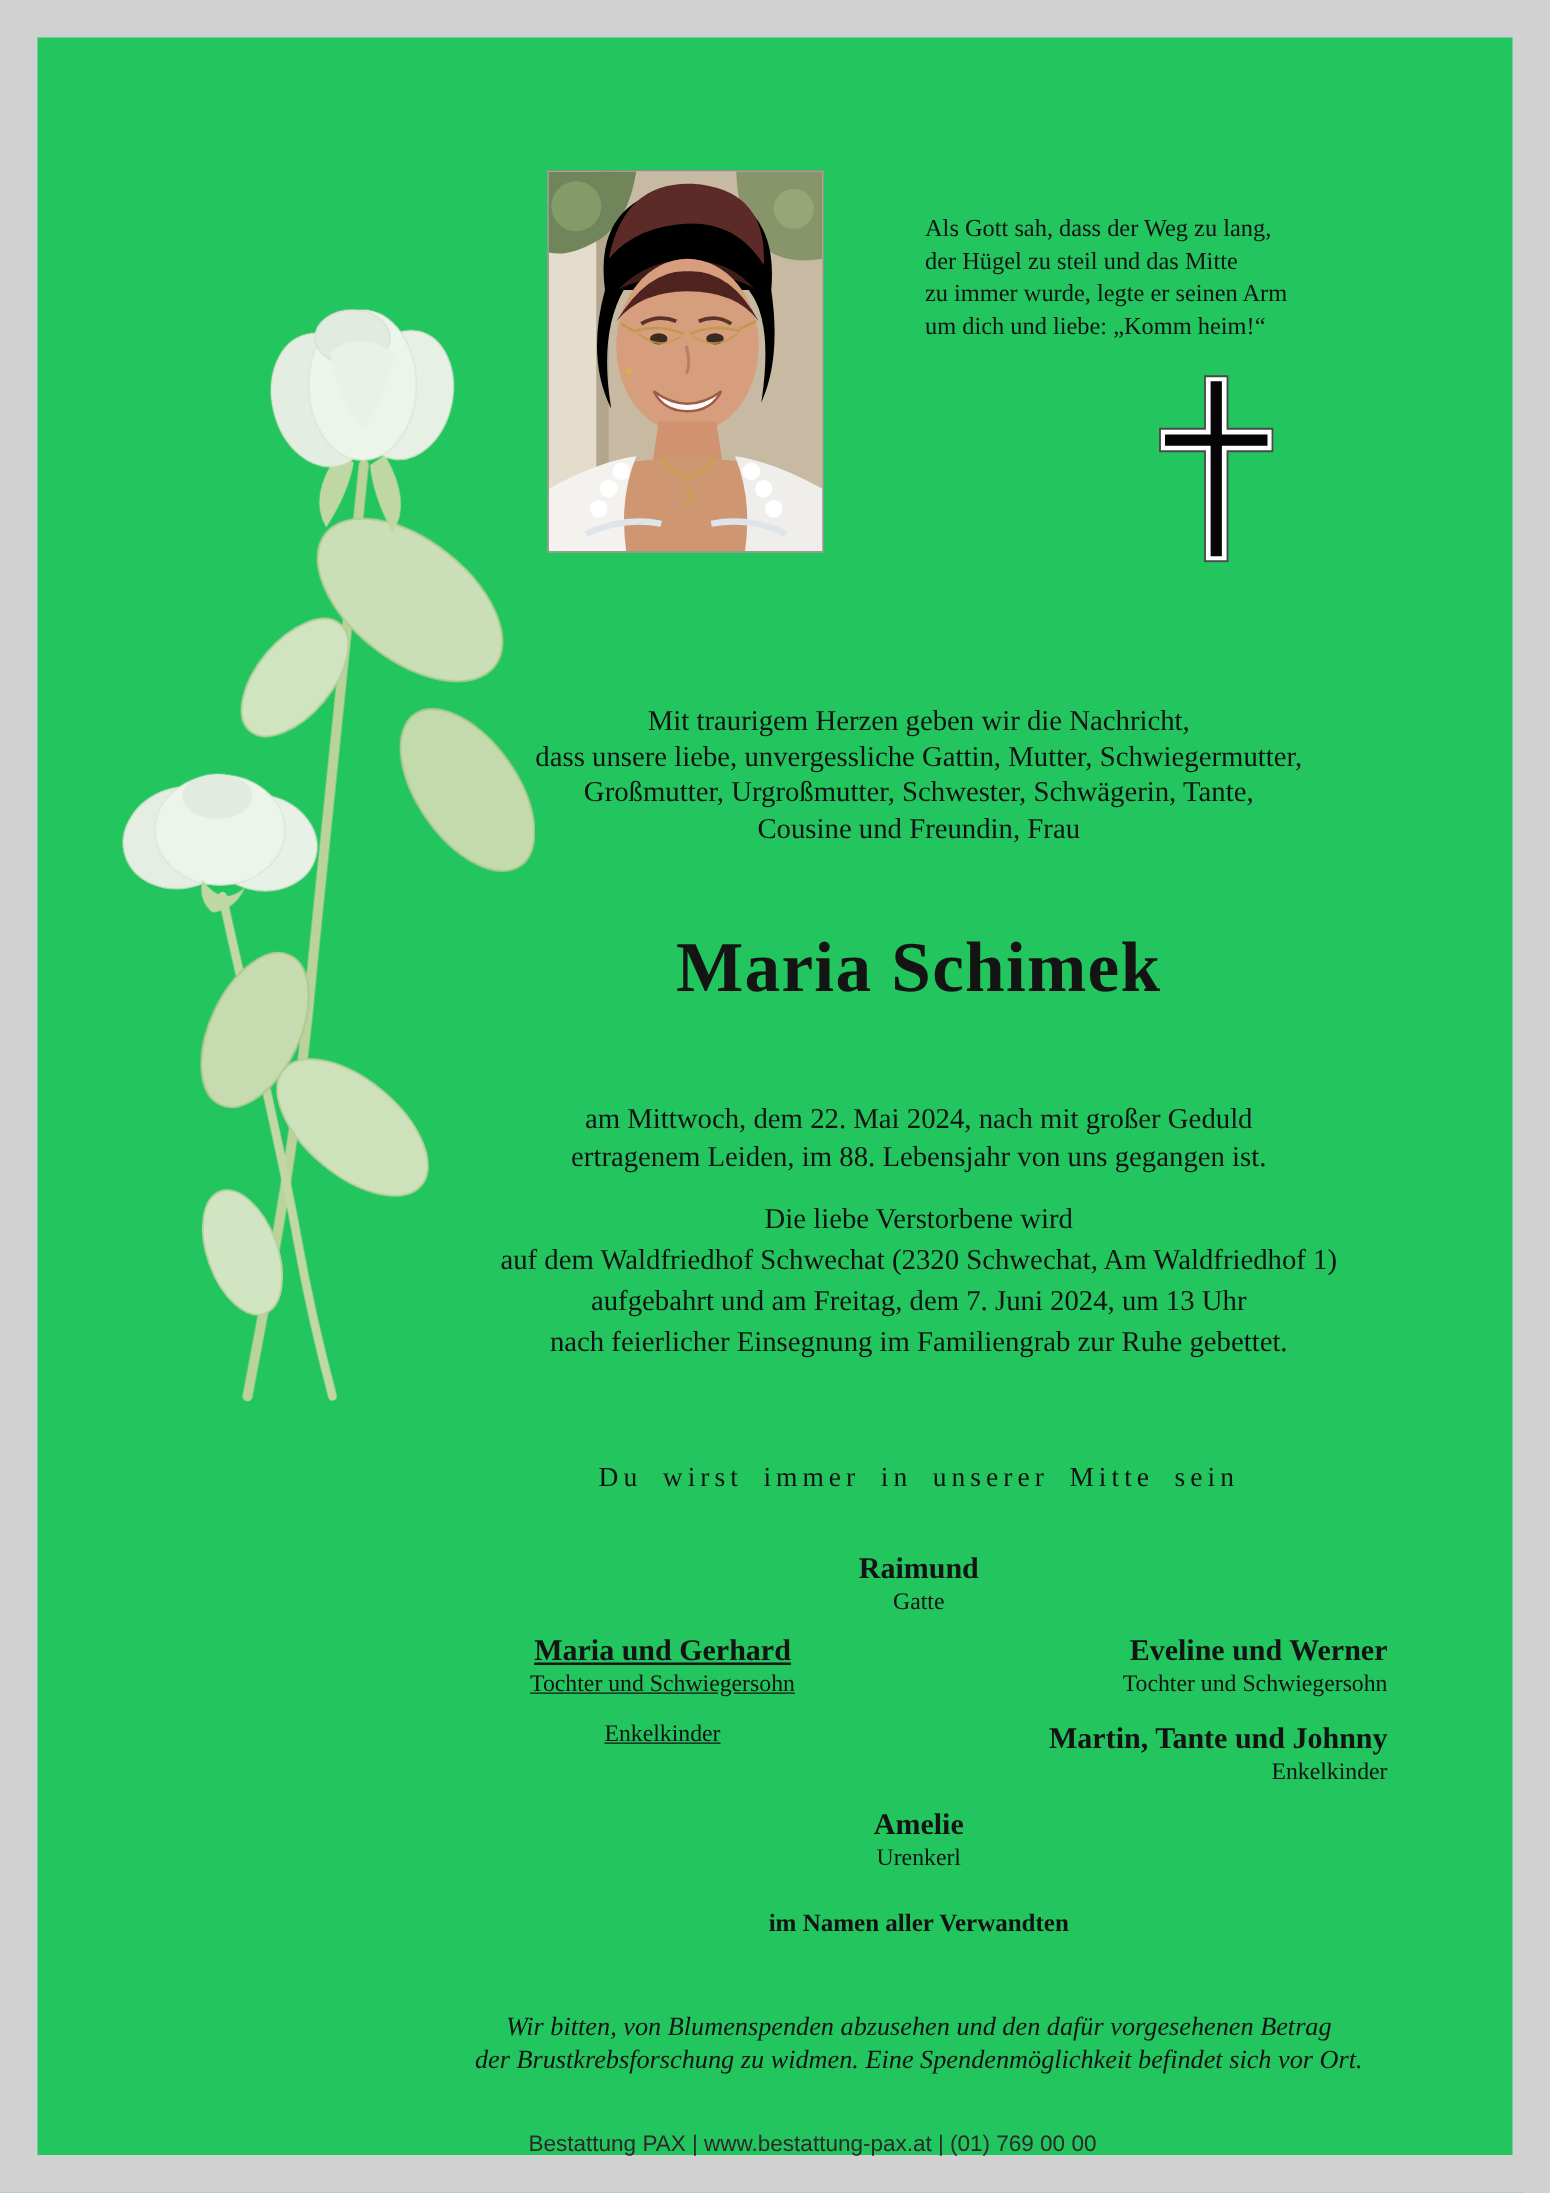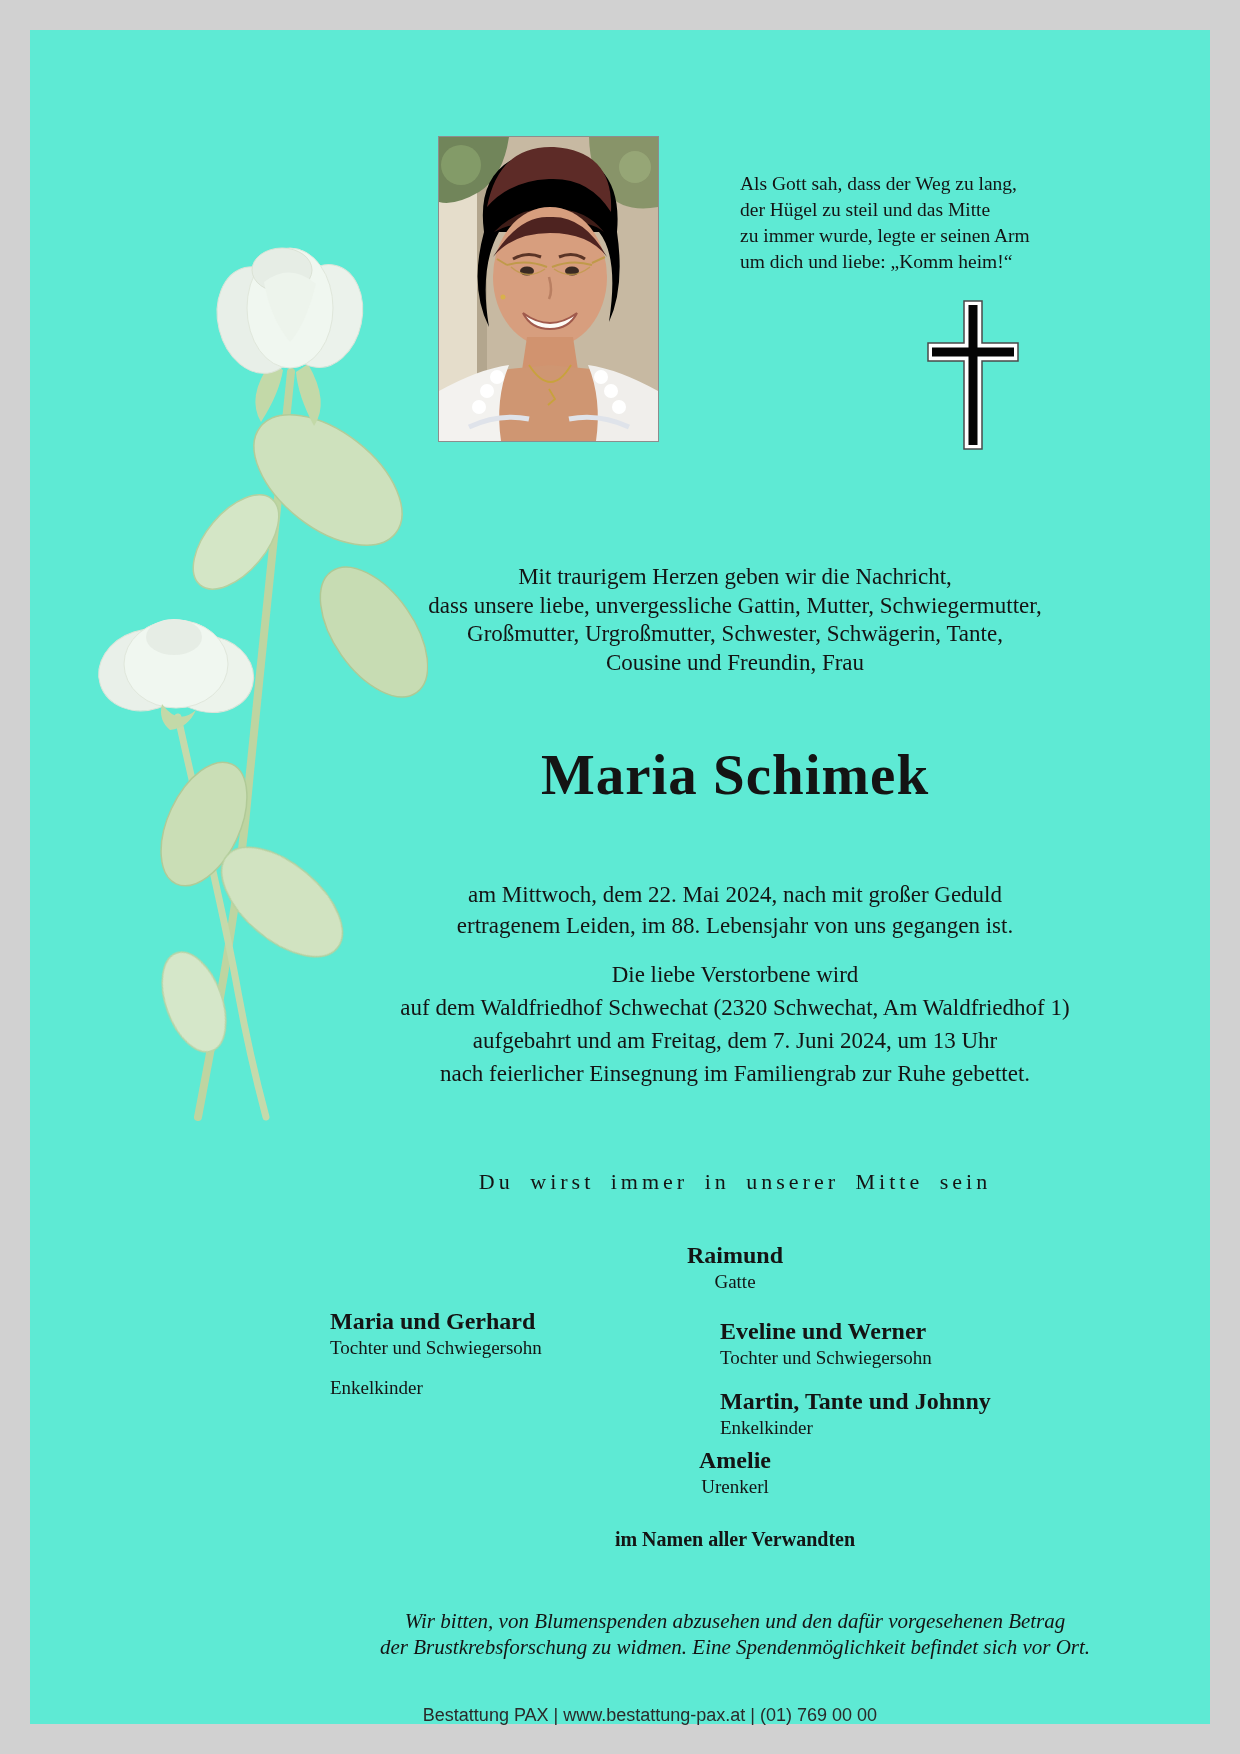"Als Gott sah, dass der" .page { background: #5eead4 -> #22c55e }
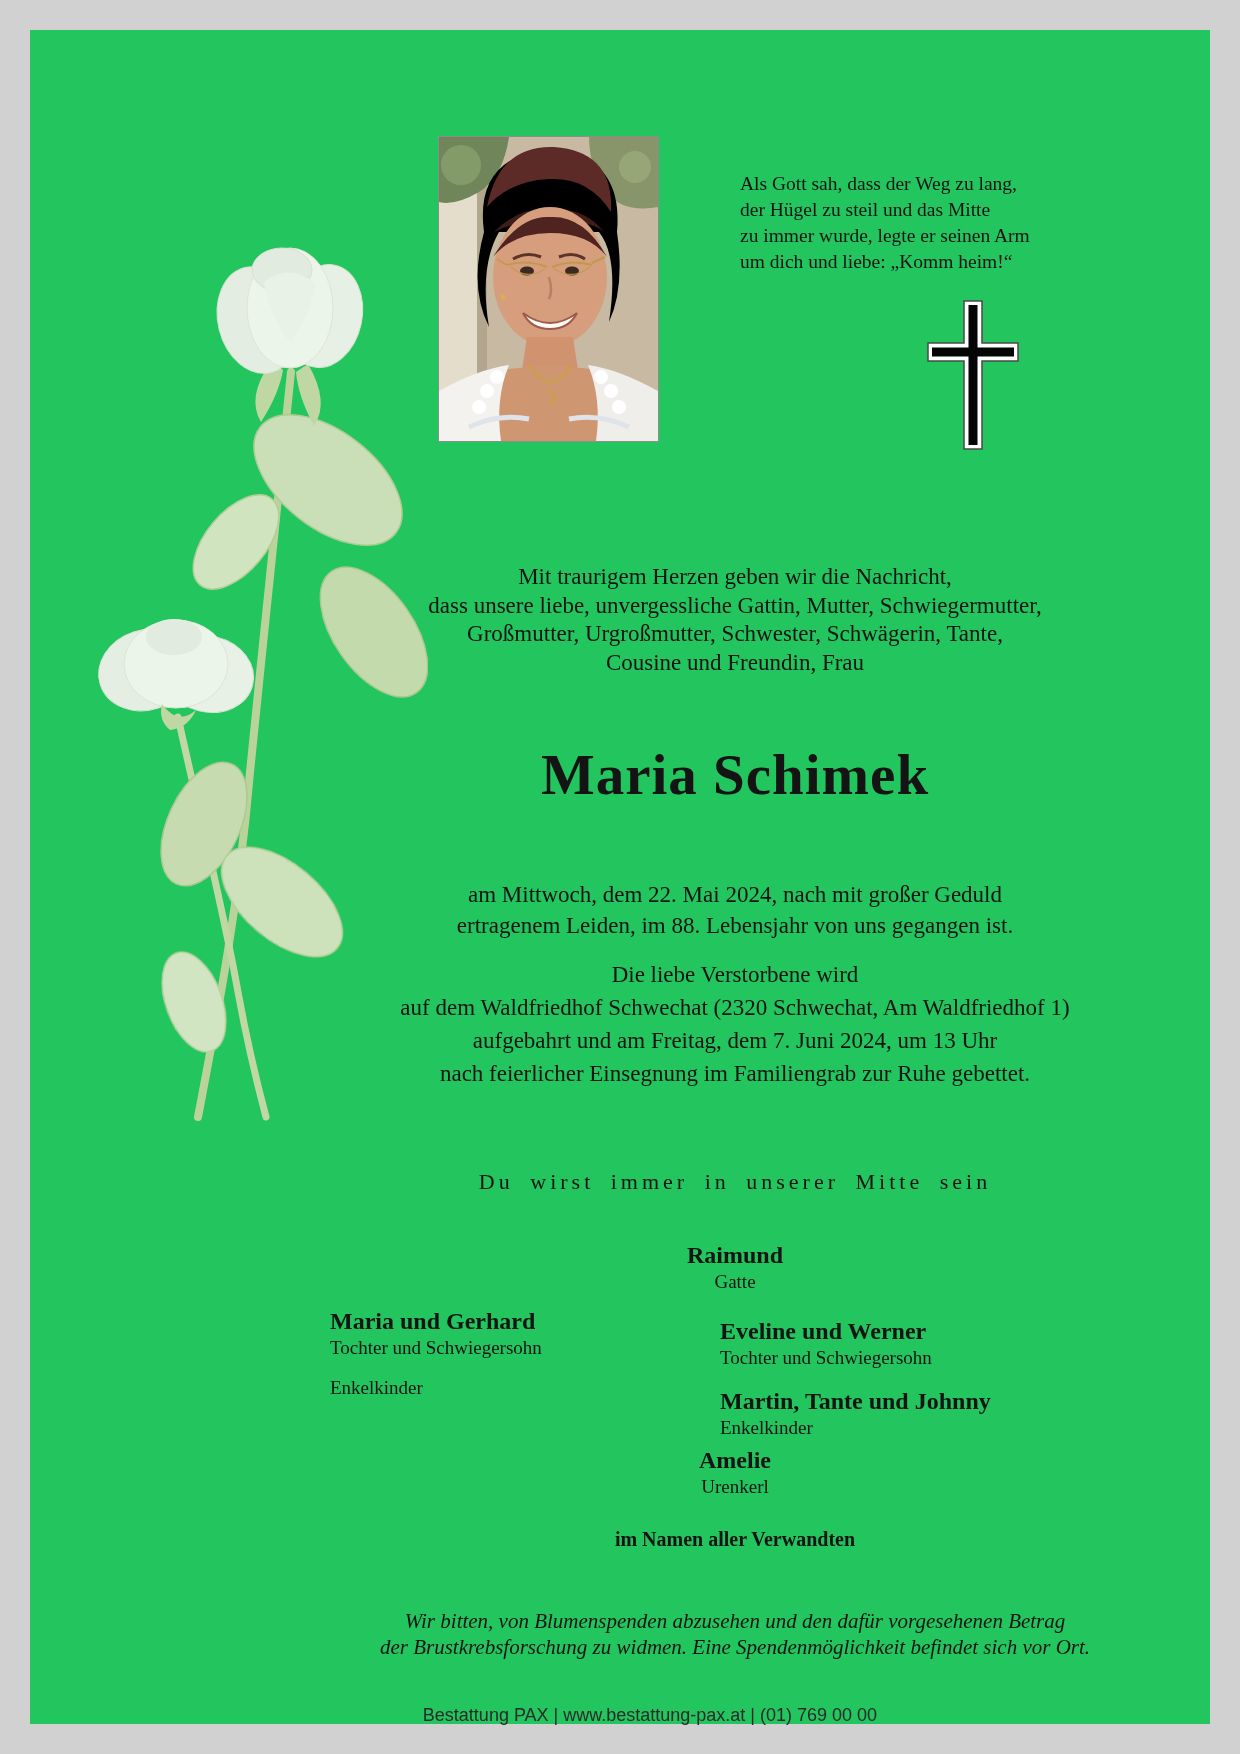"Maria und Gerhard" .col-left { text-align: left -> center; text-decoration: none -> underline }
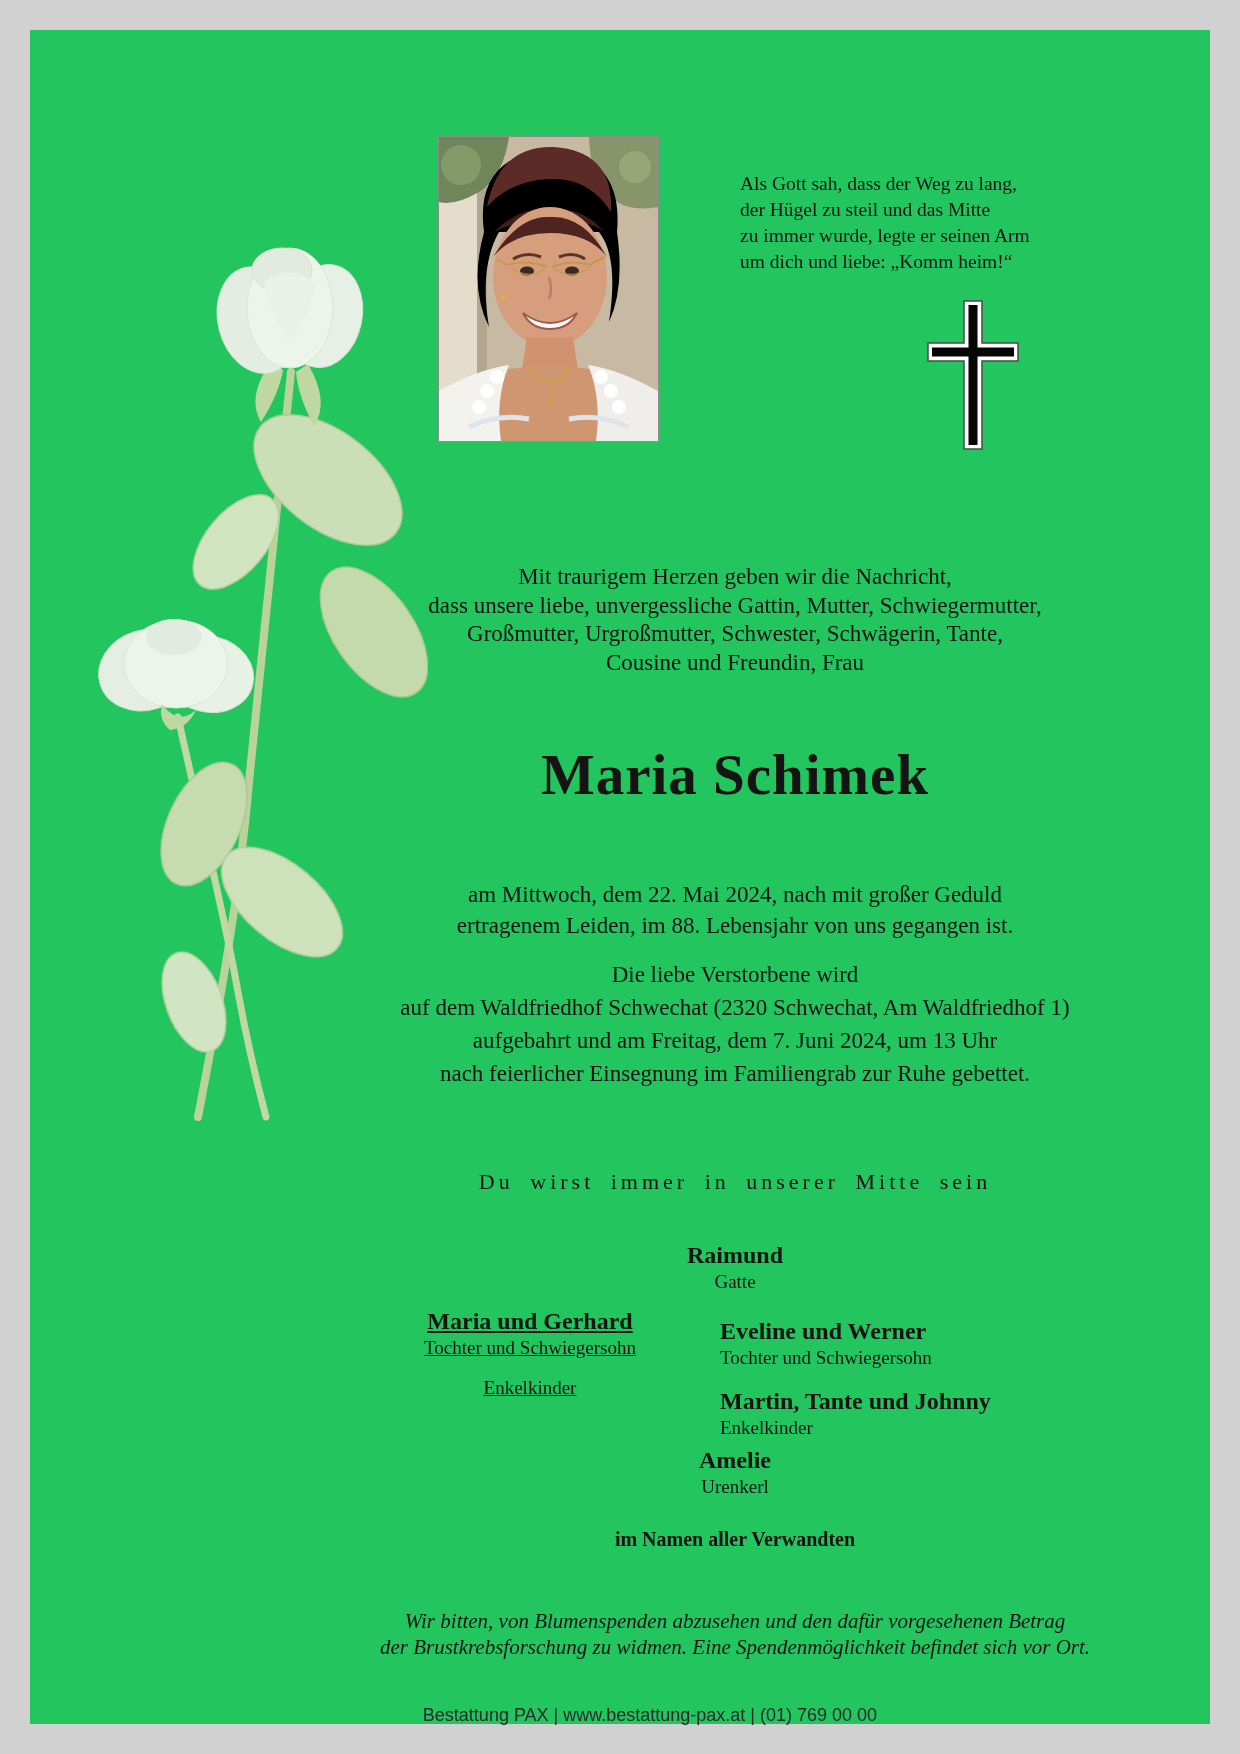"Eveline und Werner" .col-right { margin-top: 10px -> none; text-align: left -> right }
